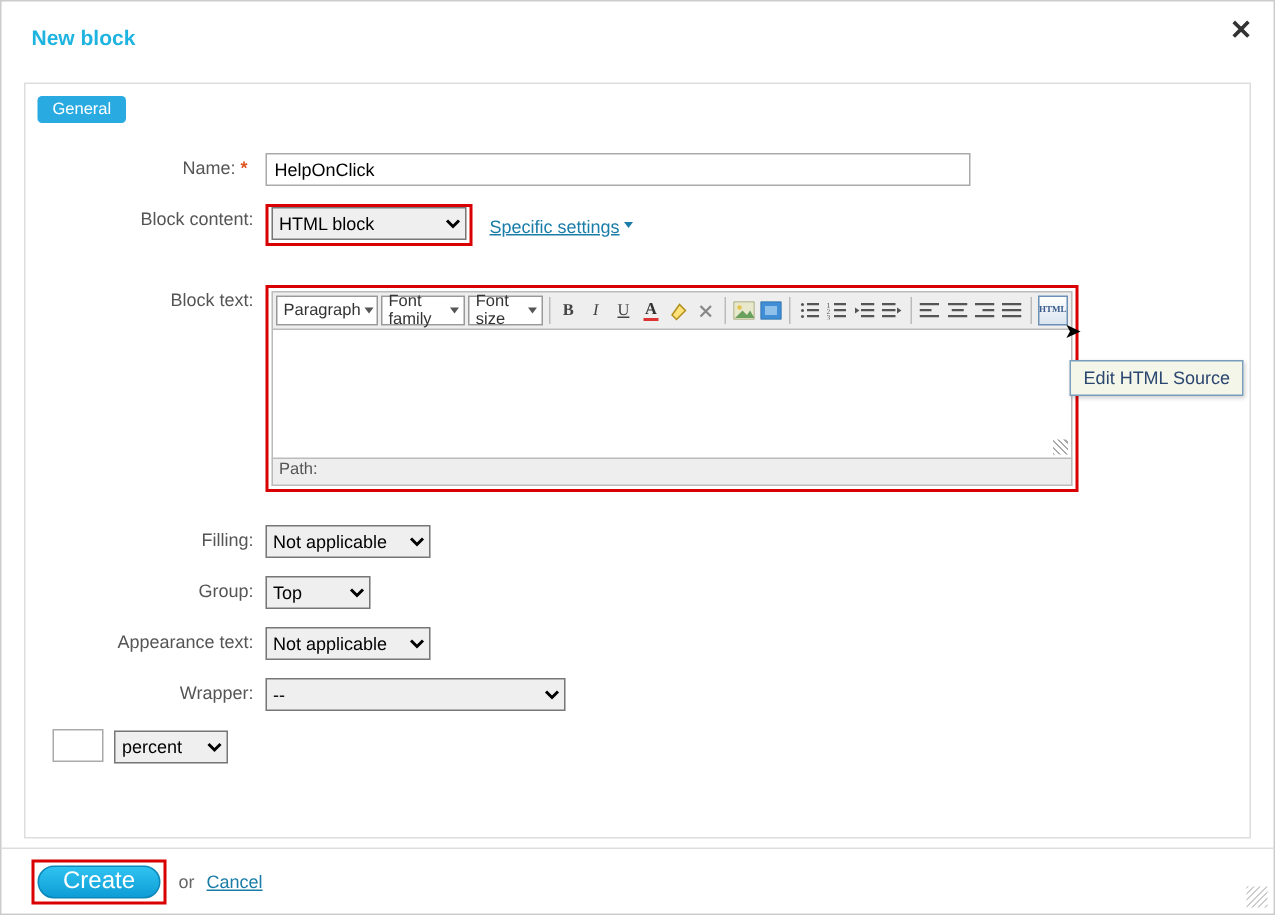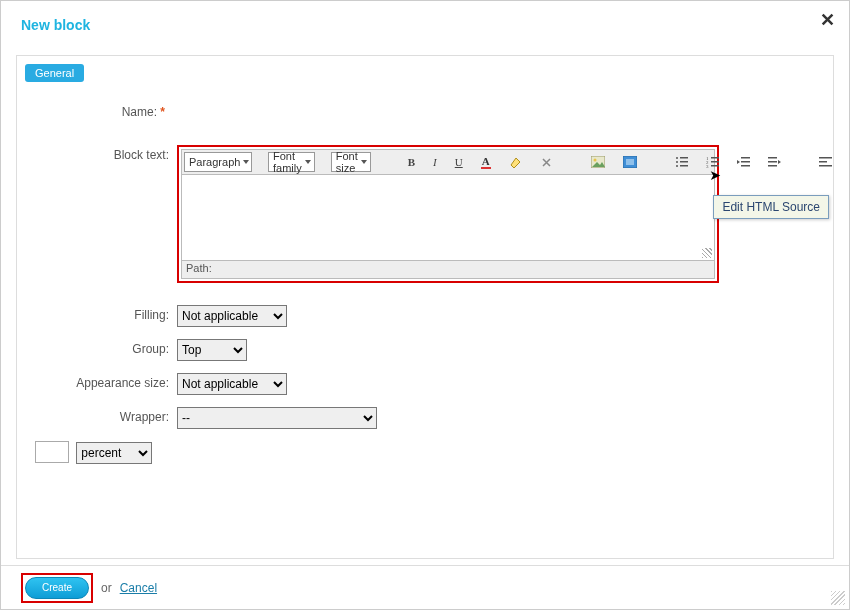"HelpOnClick" div.ctrl { html: none -> <div><input></div> }
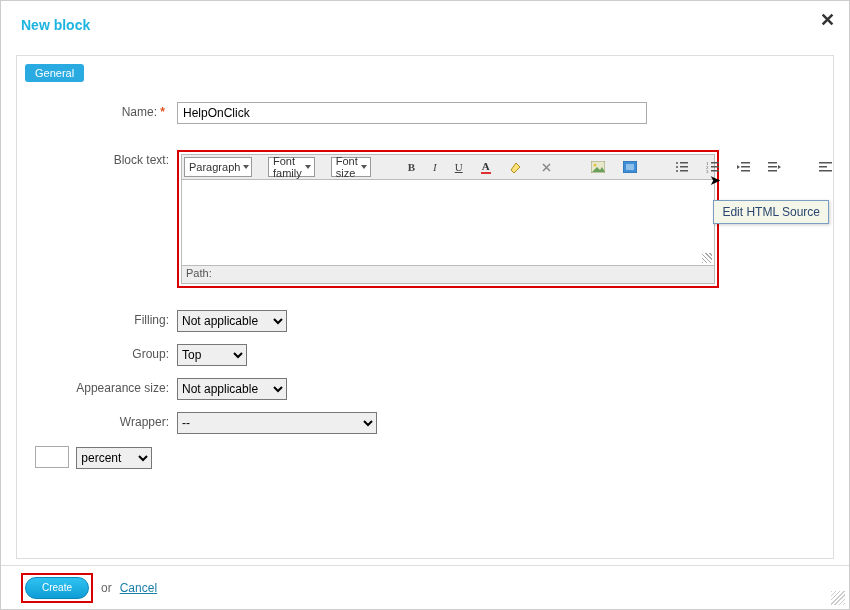"Block content:" div.row { html: none -> <div> <div>Block content:</div> <div> <span> <select> <option>HTML block</option> </select> </span> <a><span>Specific settings</span></a><span></span> </div> </div> }
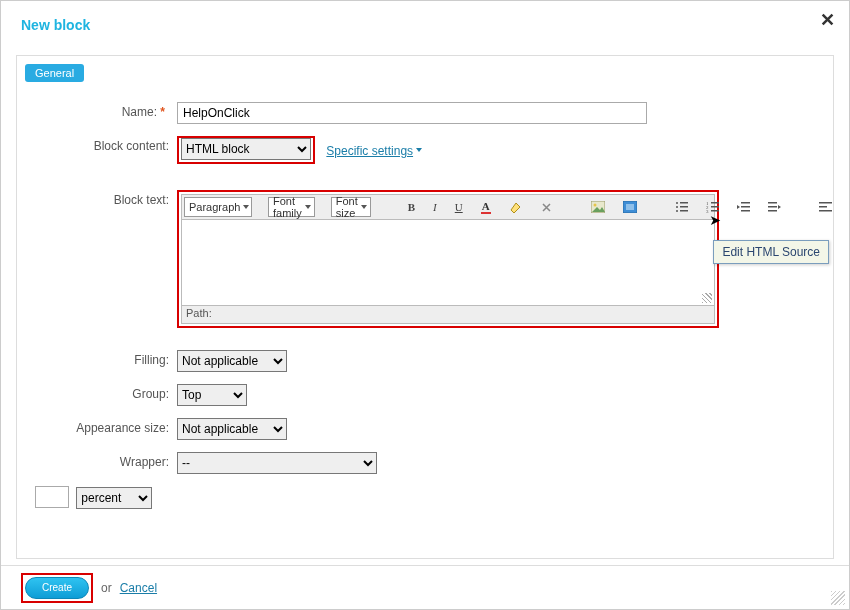"Paragraph" .toolbar { gap: 16px -> 2px }
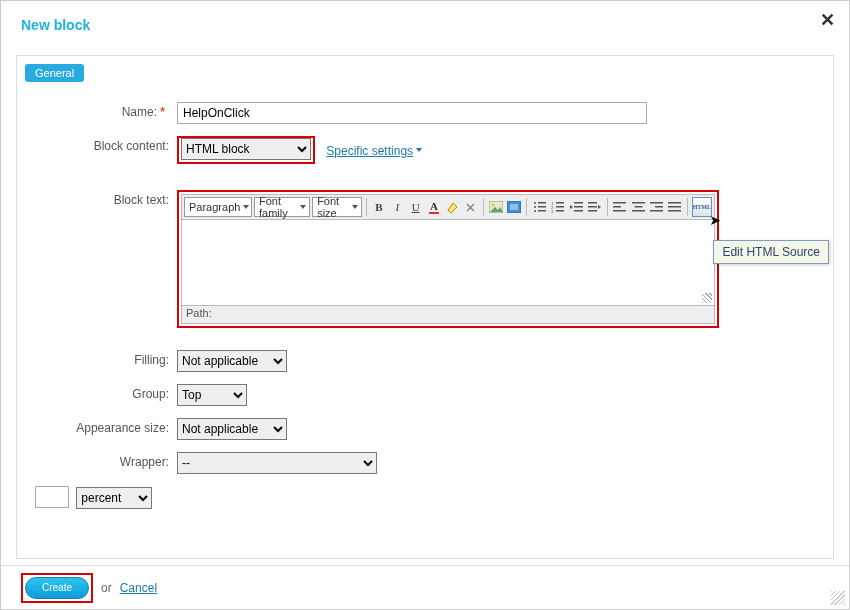"Appearance size:" div.label { text: size -> text }
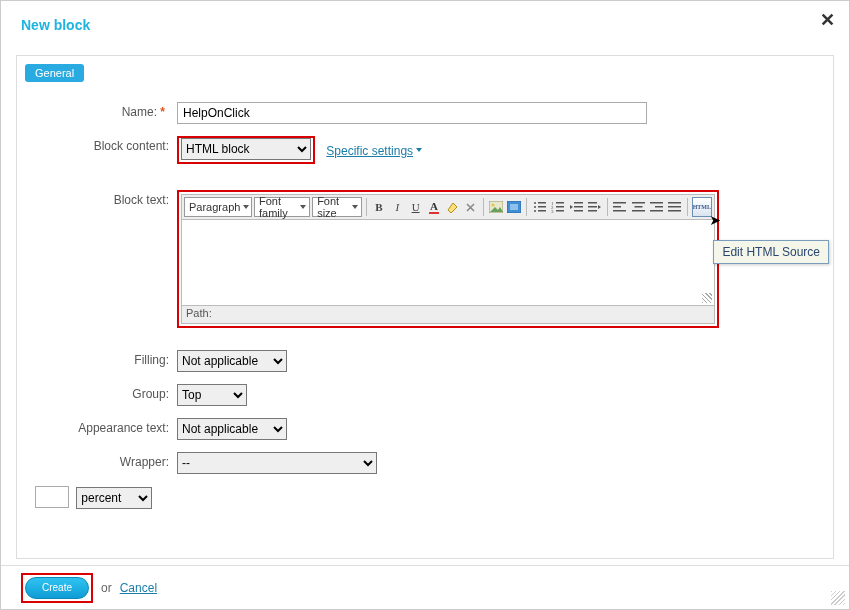"Create" .btn-create { font-size: 10px -> 16px }
